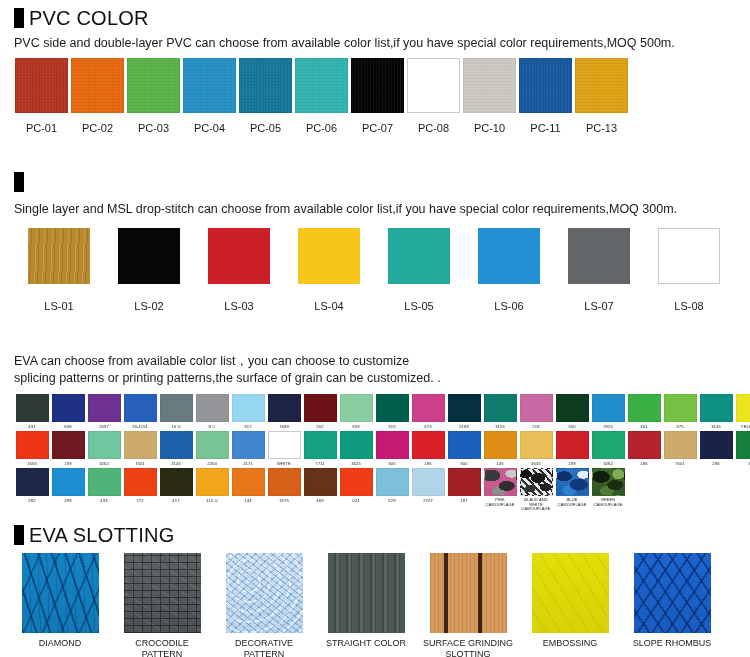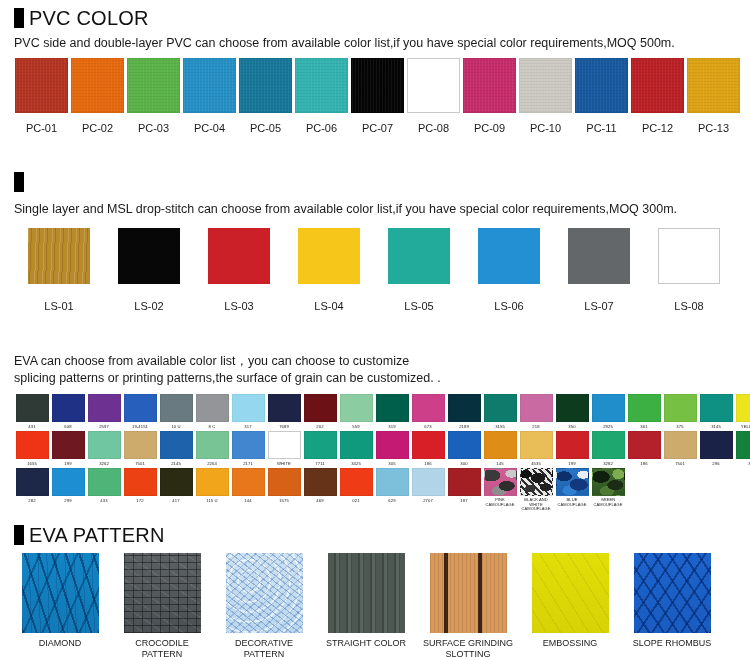"PC-09" div.sw-cell { html: <div> <div></div> <div>PC-09</div> </div> -> none }
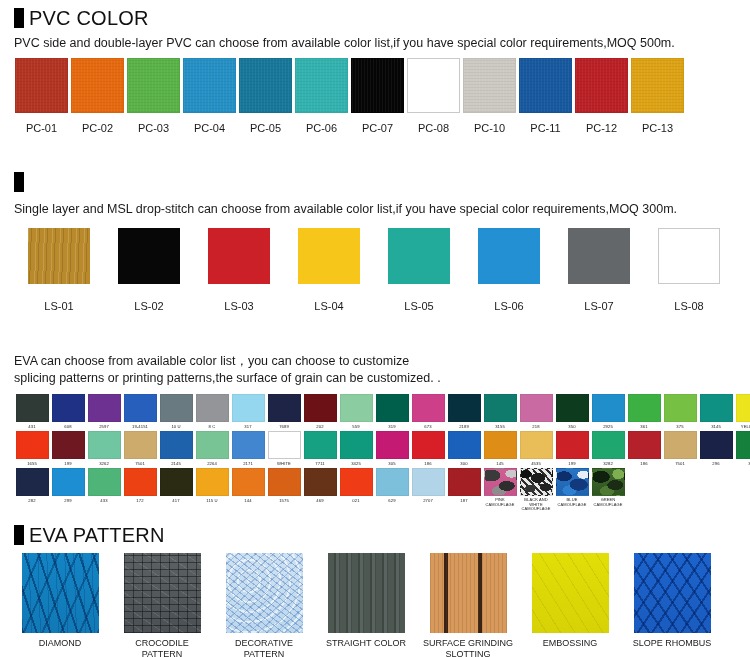"PC-12" div.sw-cell { html: <div> <div></div> <div>PC-12</div> </div> -> none }
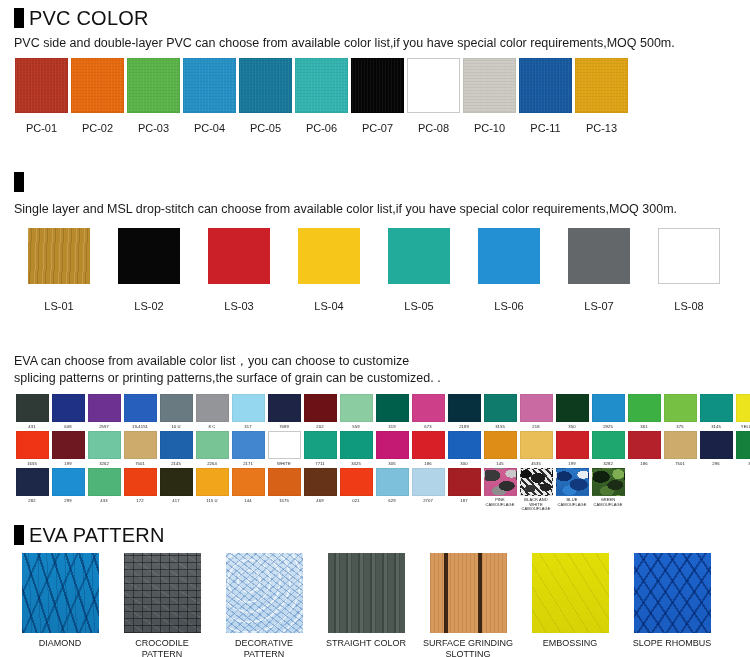"EVA PATTERN" span.sec-title { text: PATTERN -> SLOTTING }
